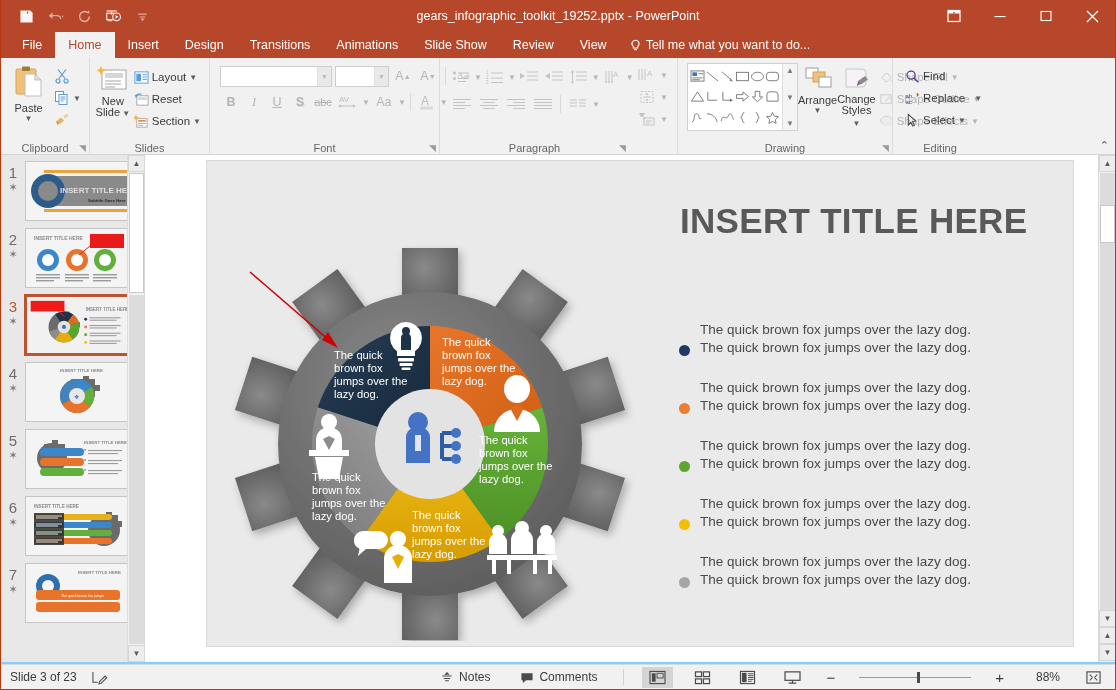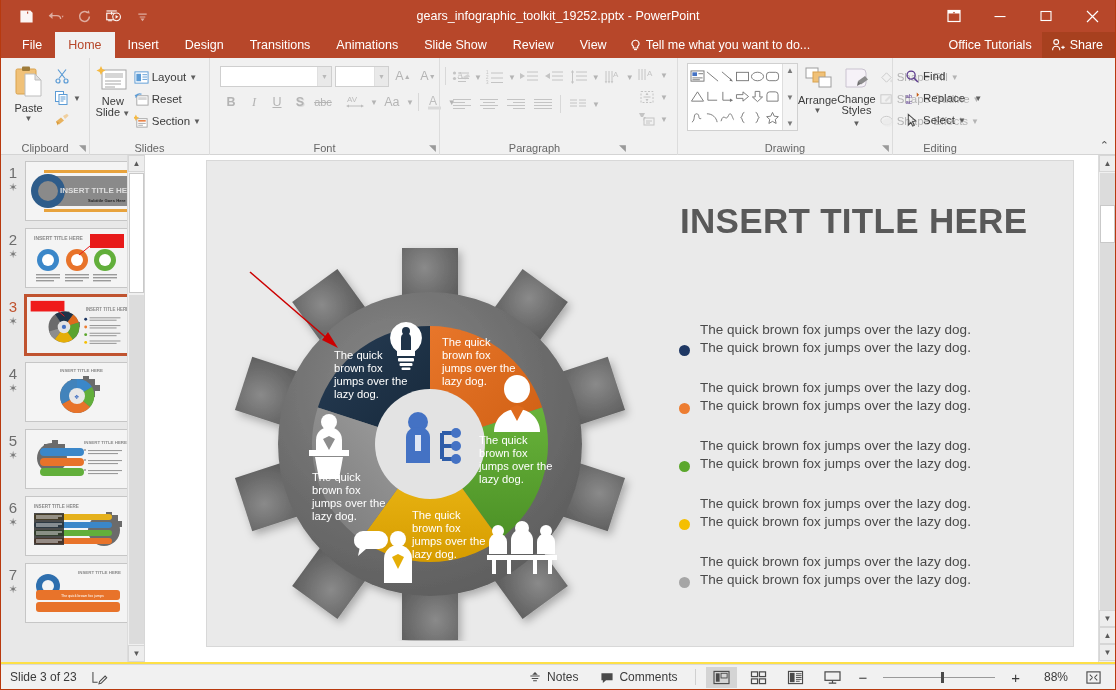"gears_infographic_toolkit_19252.pptx -" #app { background: #fde047 -> #7dd3fc }
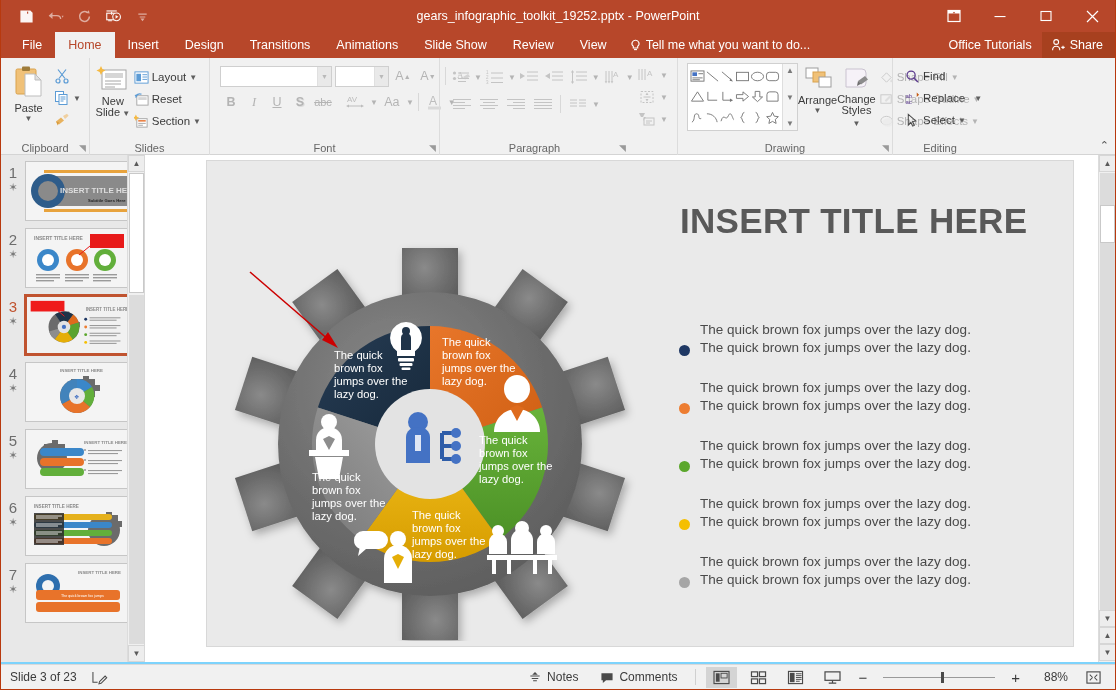"Office Tutorials" div.right-tabs { html: <div> <div>Office Tutorials</div> <div> <span> <svg> <circle></circle> <path></path> <path></path> </svg> </span> <span>Share</span> </div> </div> -> none }
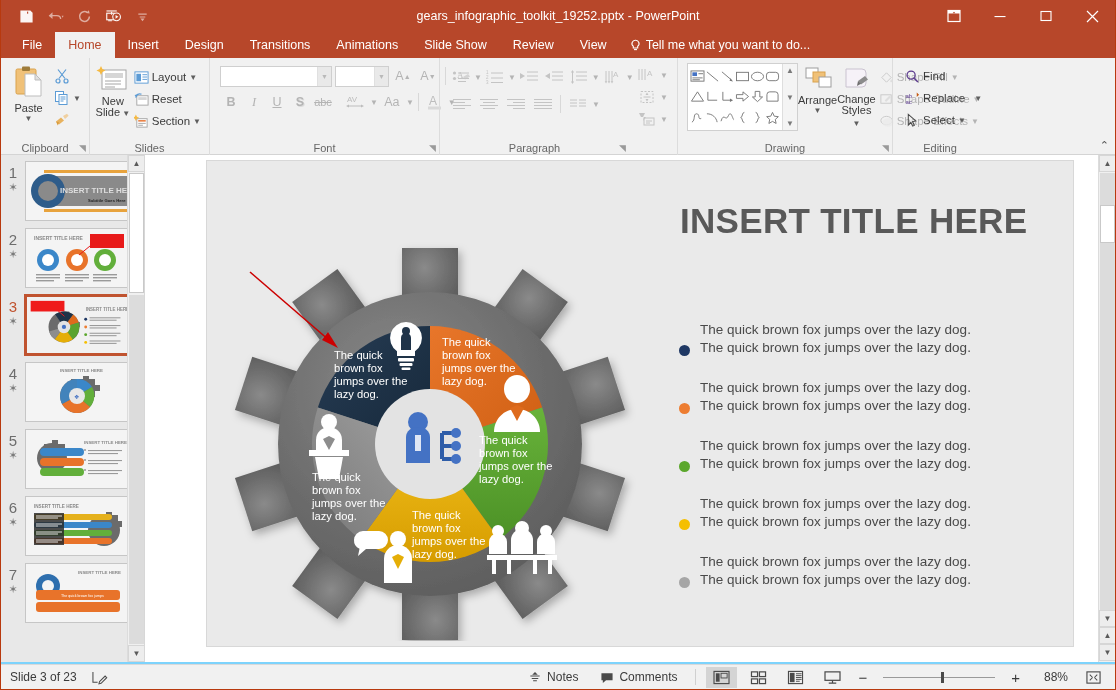"AV" div.ibtn { margin-left: 8px -> none }
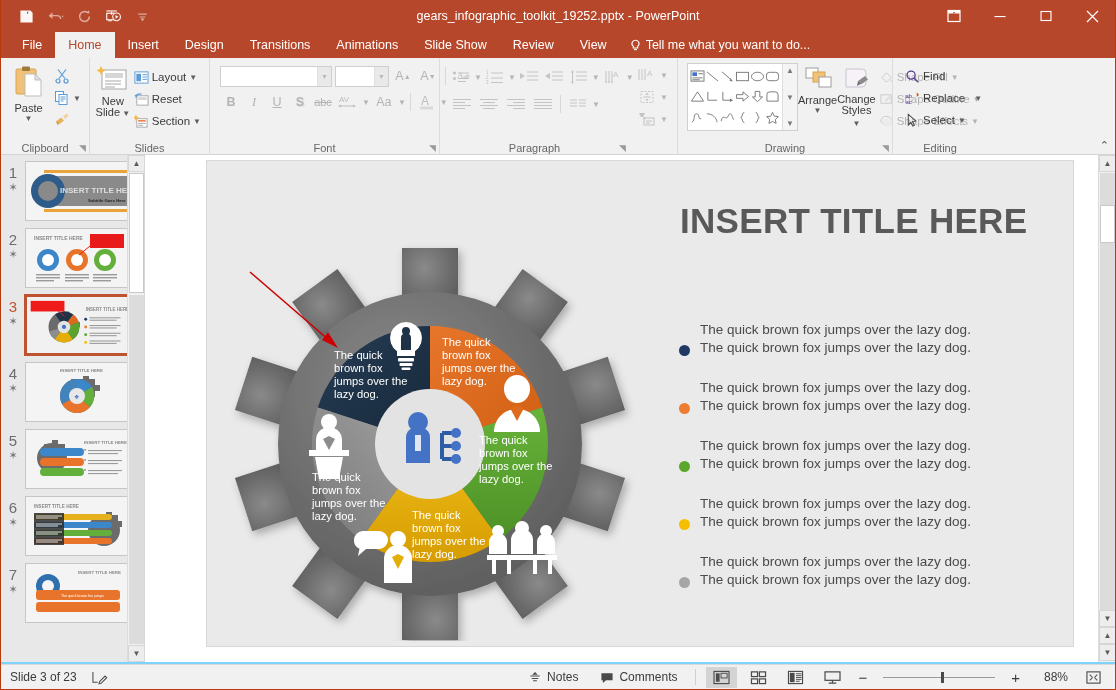"Notes" .sb-right { gap: 6px -> 14px }
